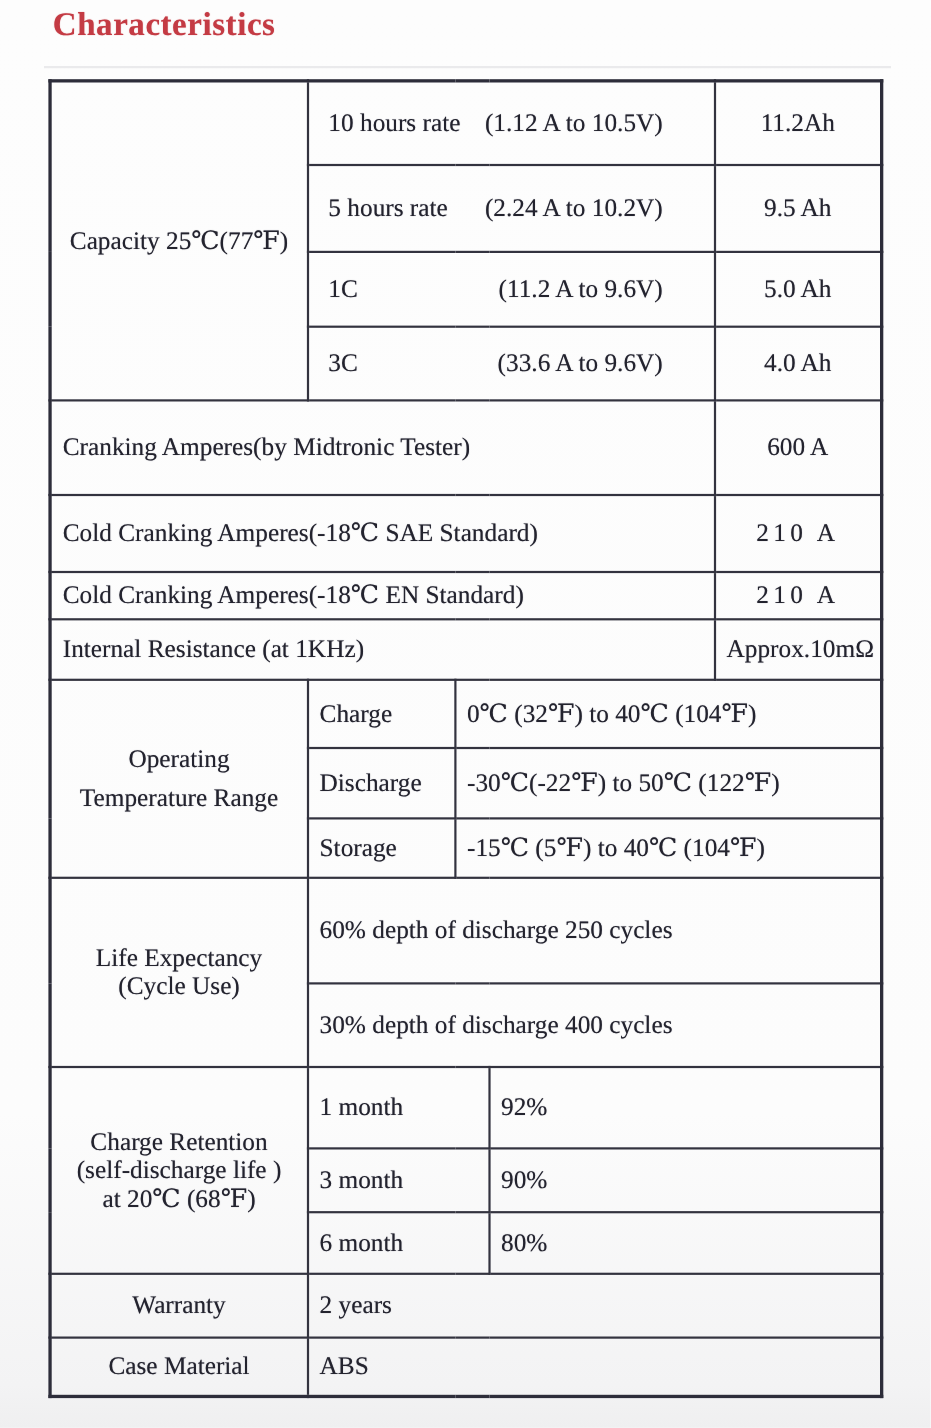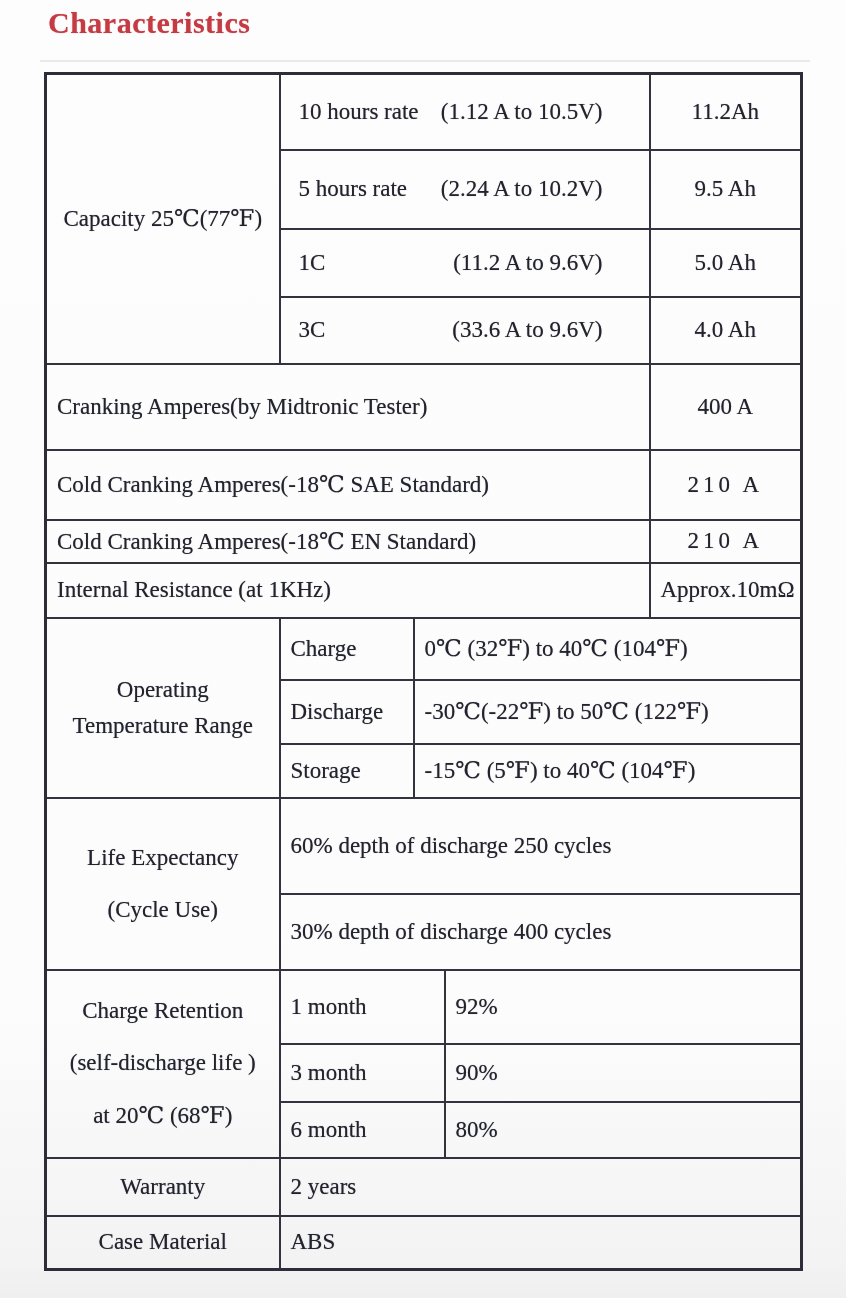"400 A" td.center { text: 400 -> 600 }
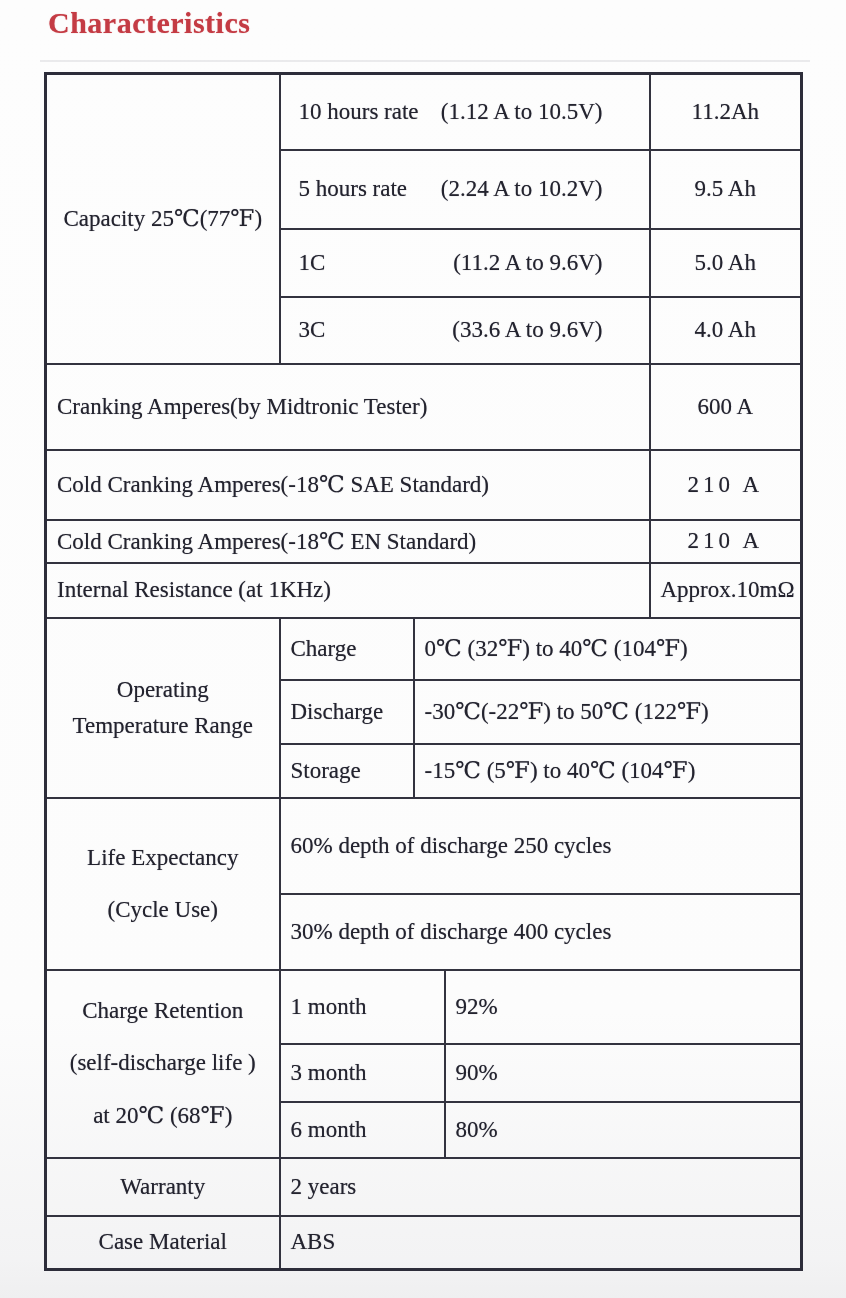"Life Expectancy" .stack { gap: 26px -> none }
